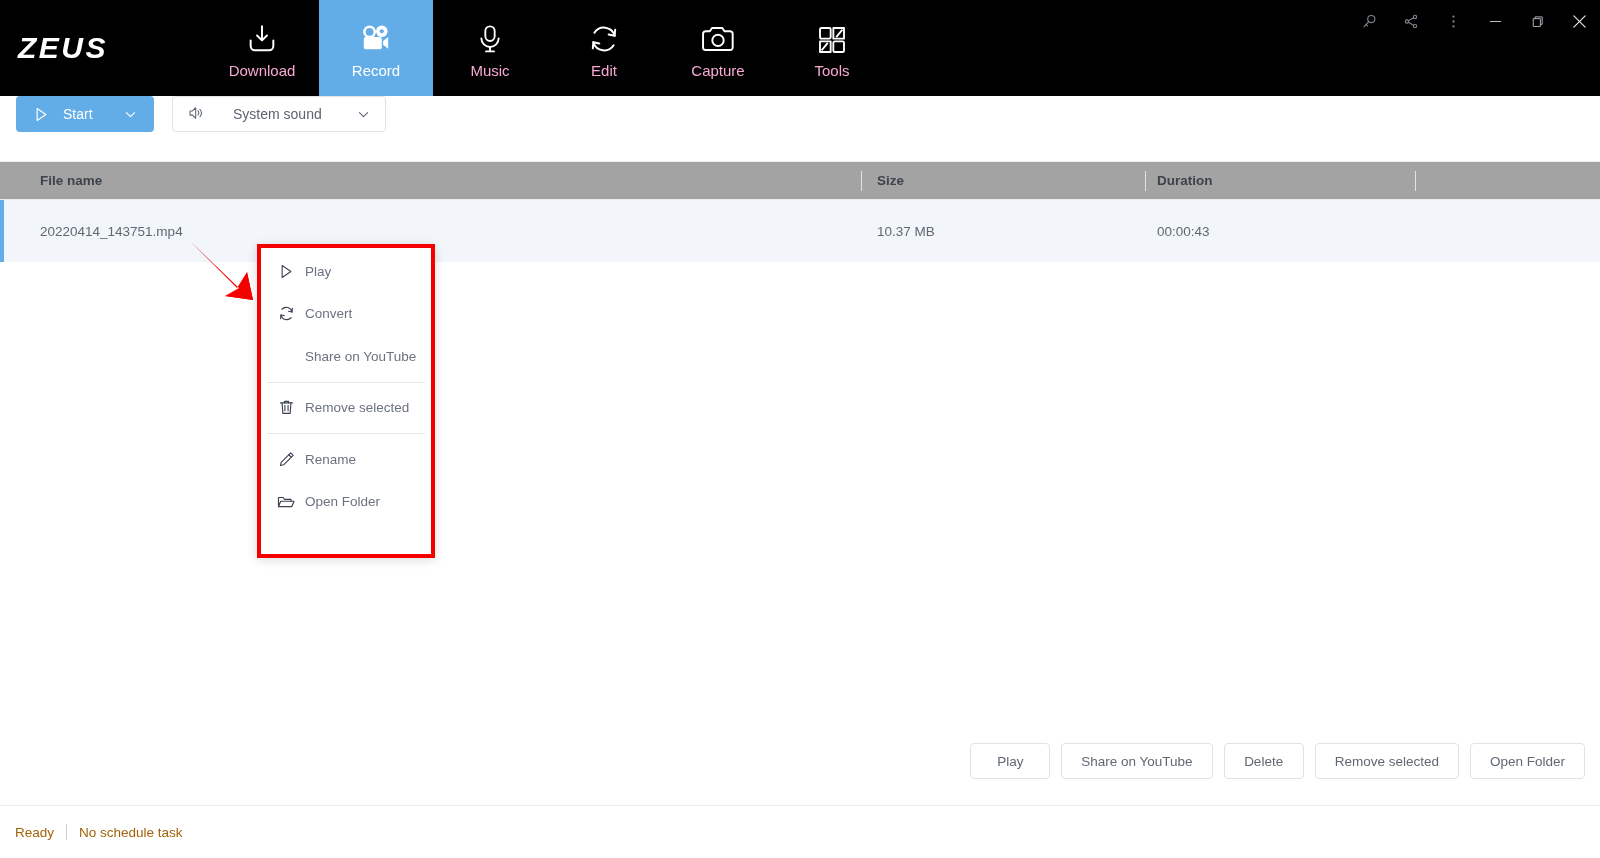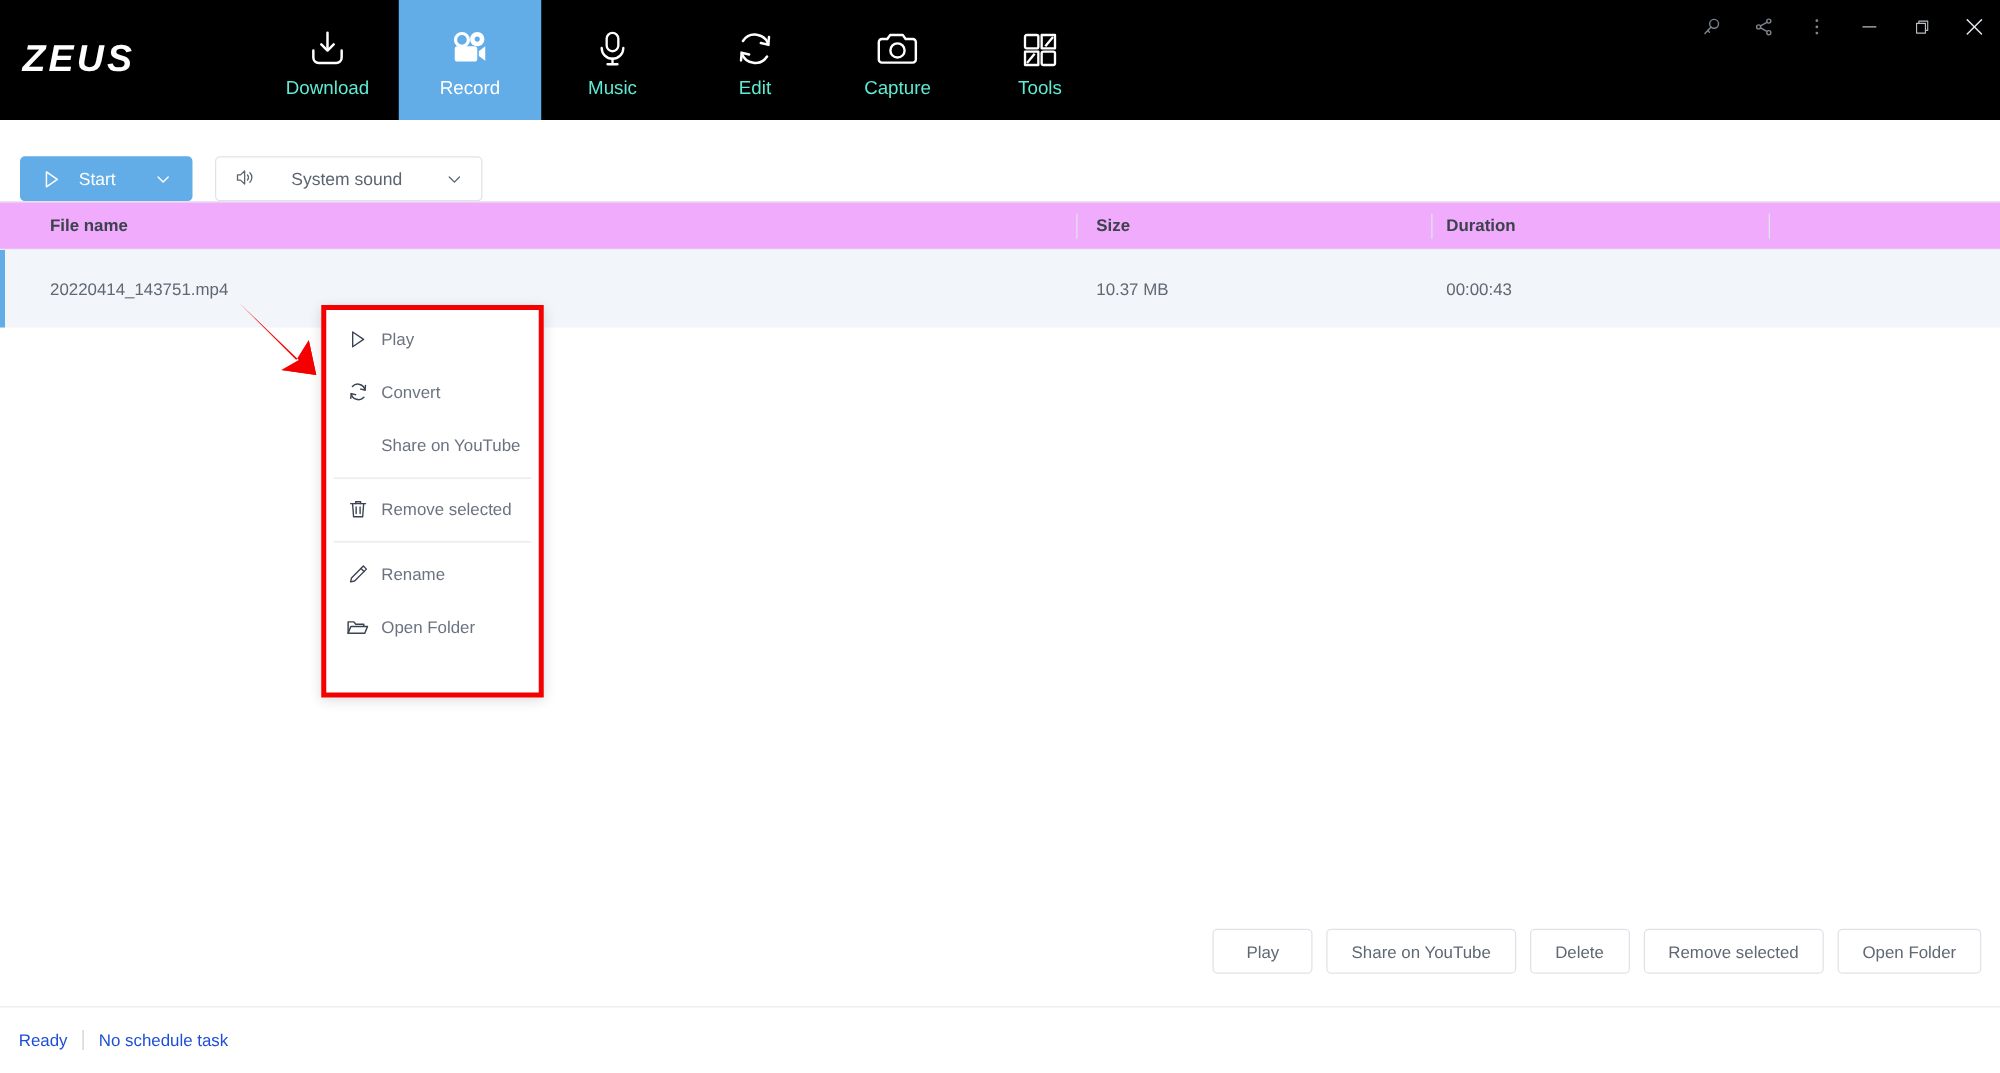"Download" .navitem { color: #5eead4 -> #f9a8d4 }
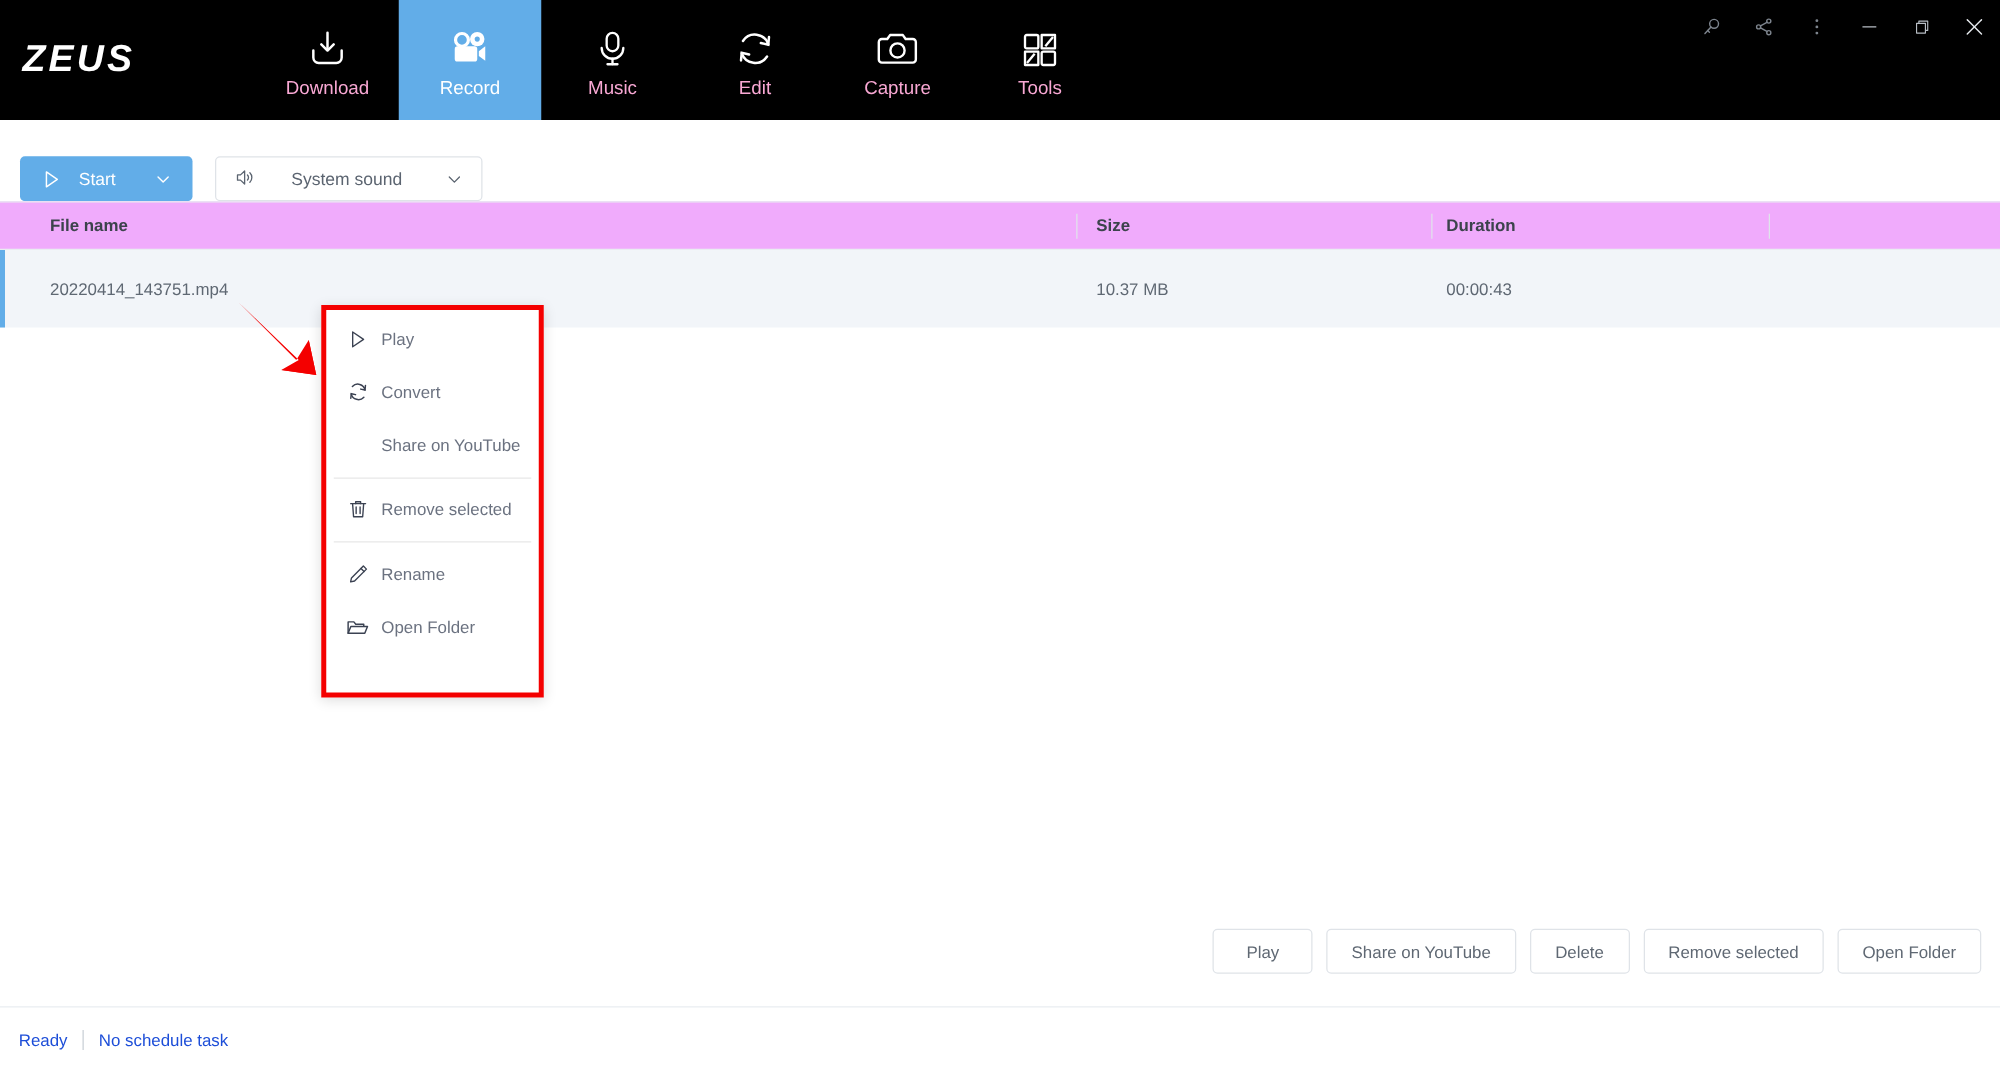"Start" .toolbar { align-items: flex-end -> flex-start }
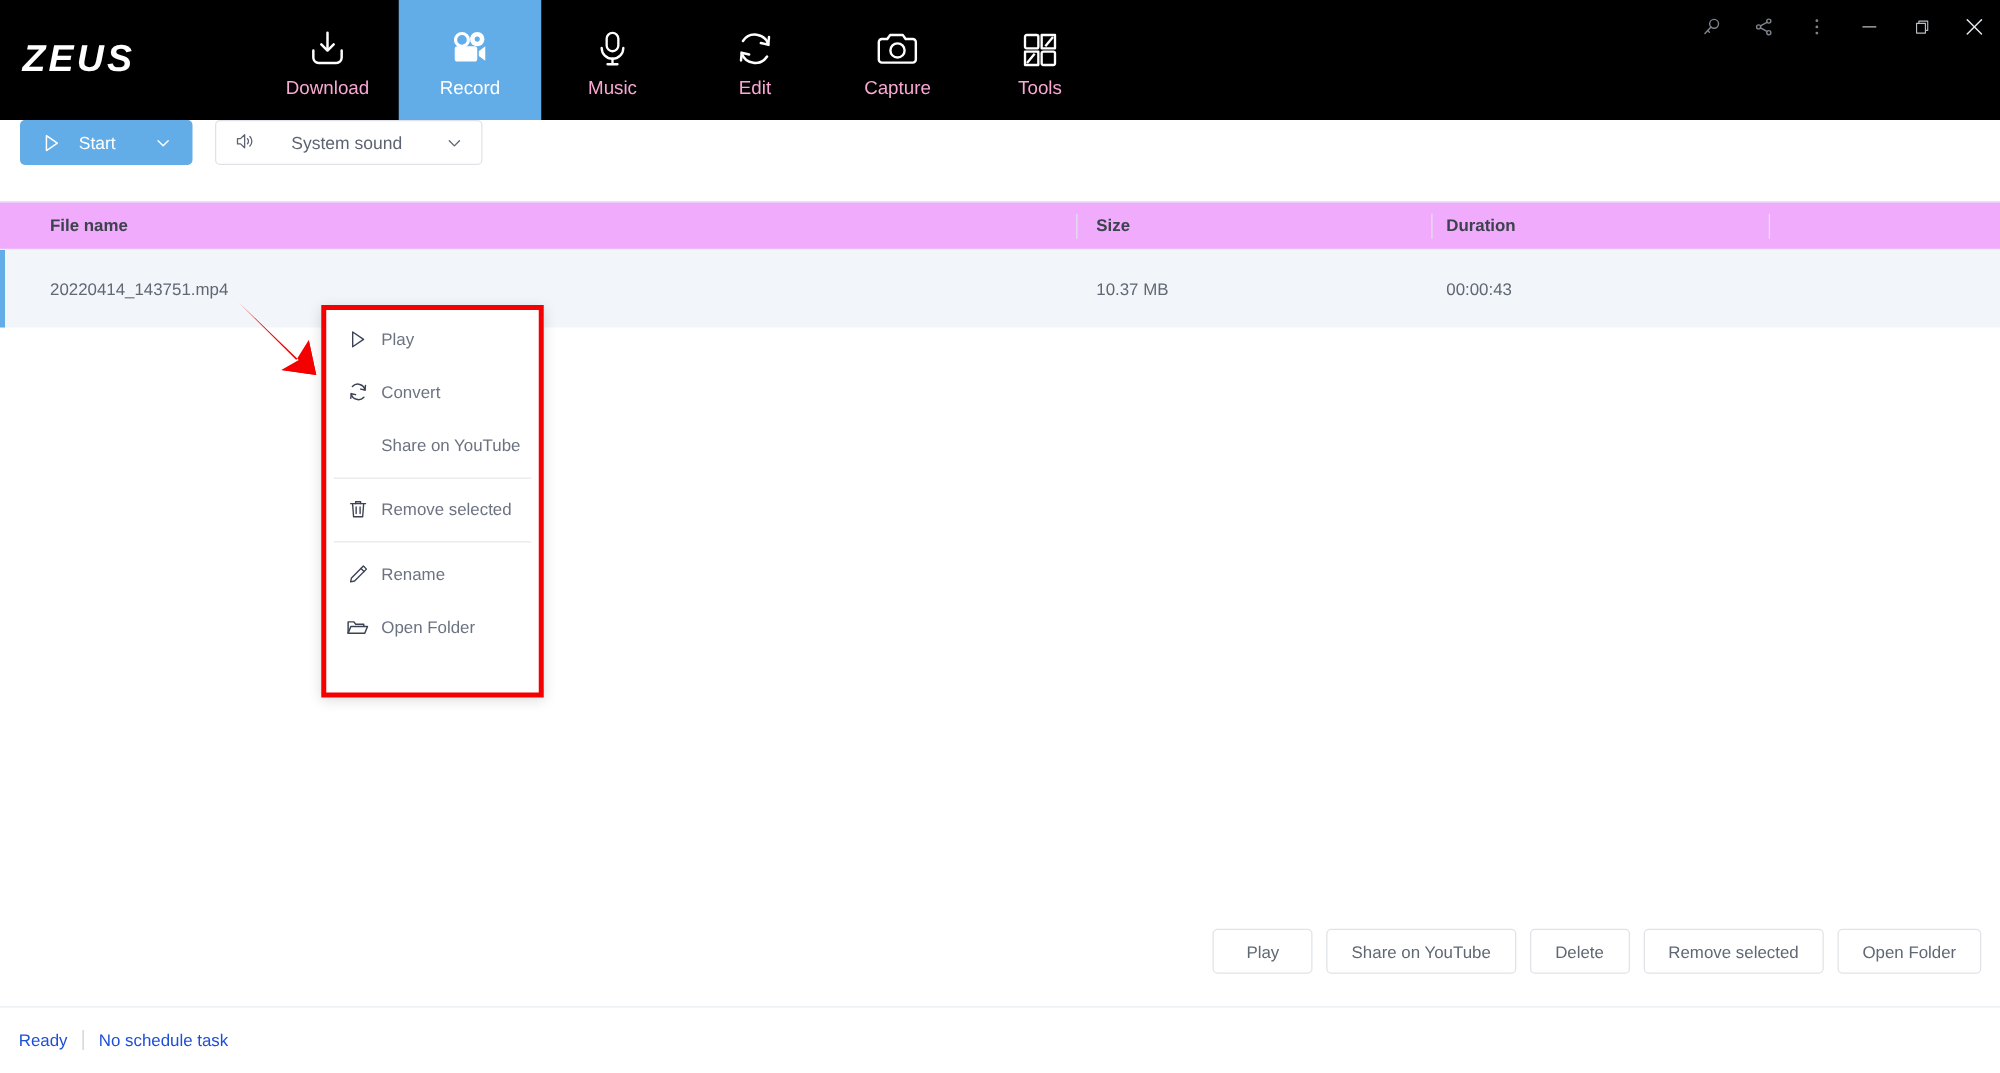"File name" .table-head { background: #f0abfc -> #a3a3a3 }
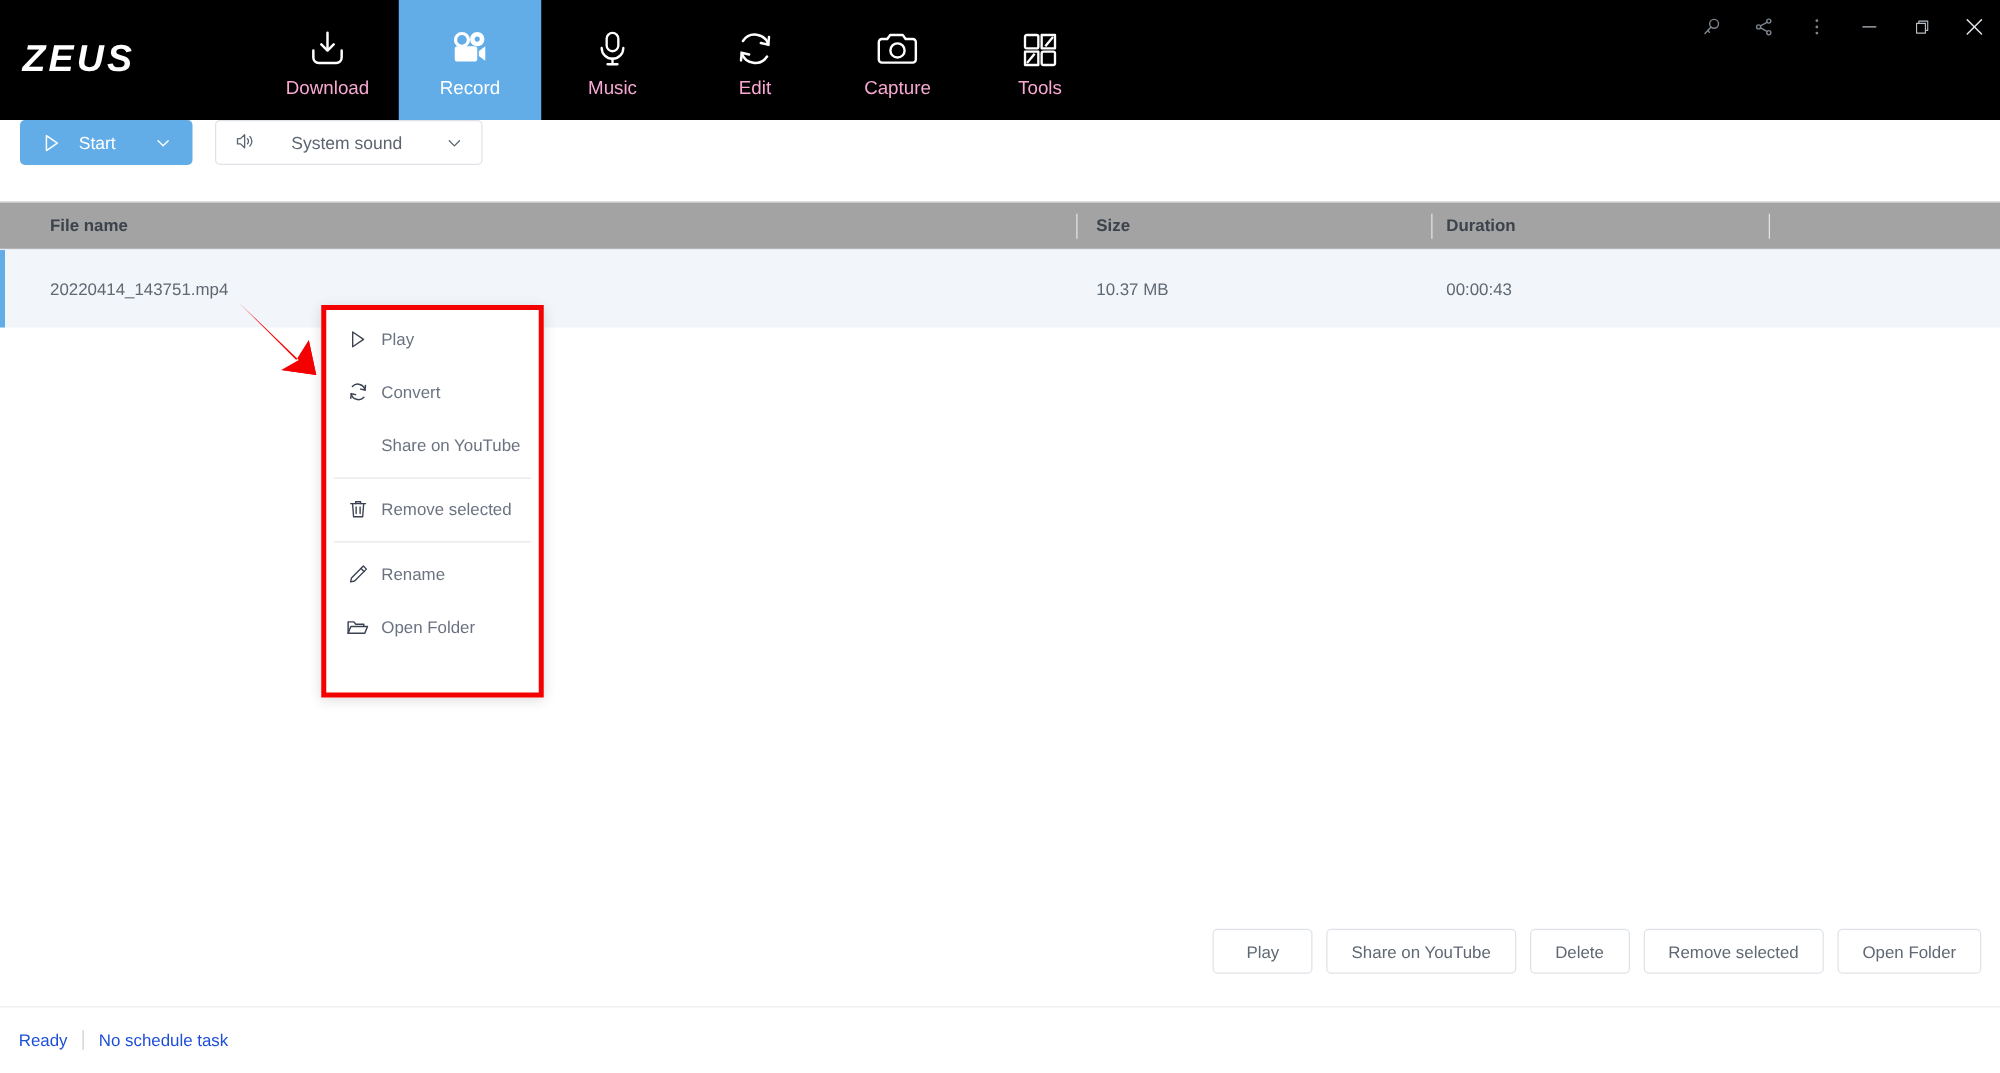"Ready" .statusbar { color: #1d4ed8 -> #a16207 }
